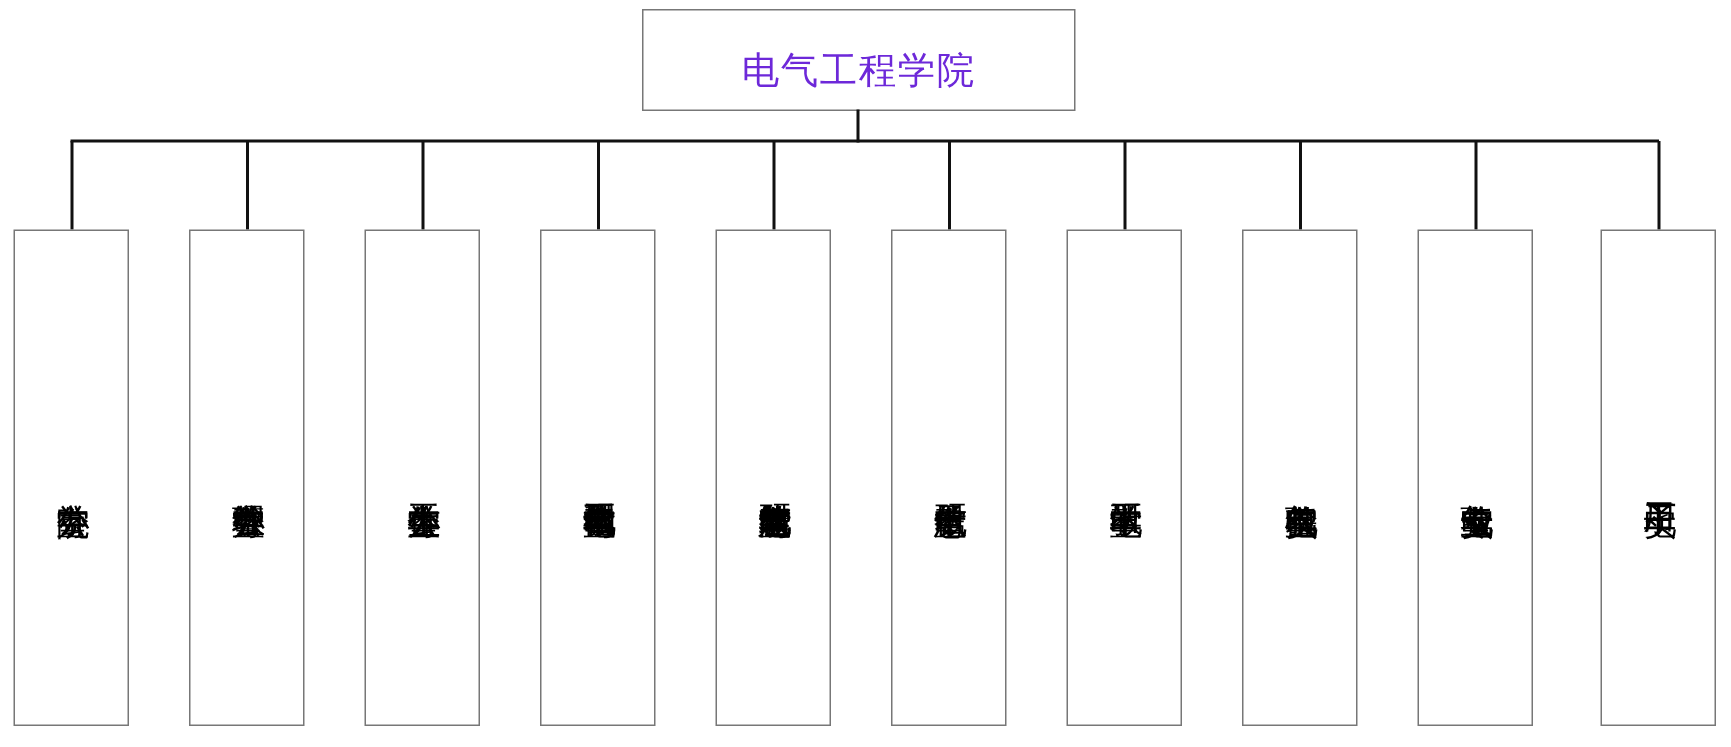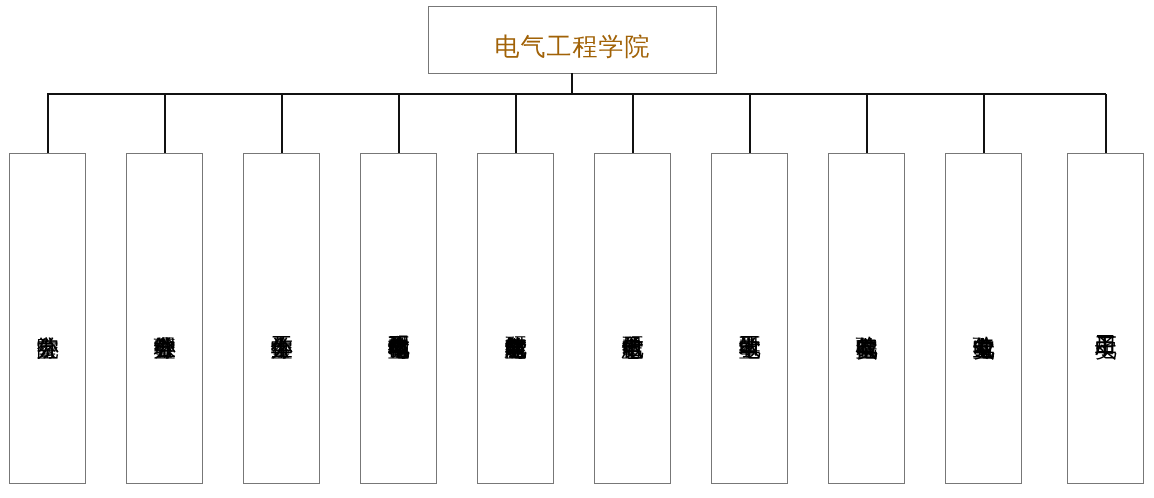"电气工程学院" .root-label { color: #a16207 -> #6d28d9 }
